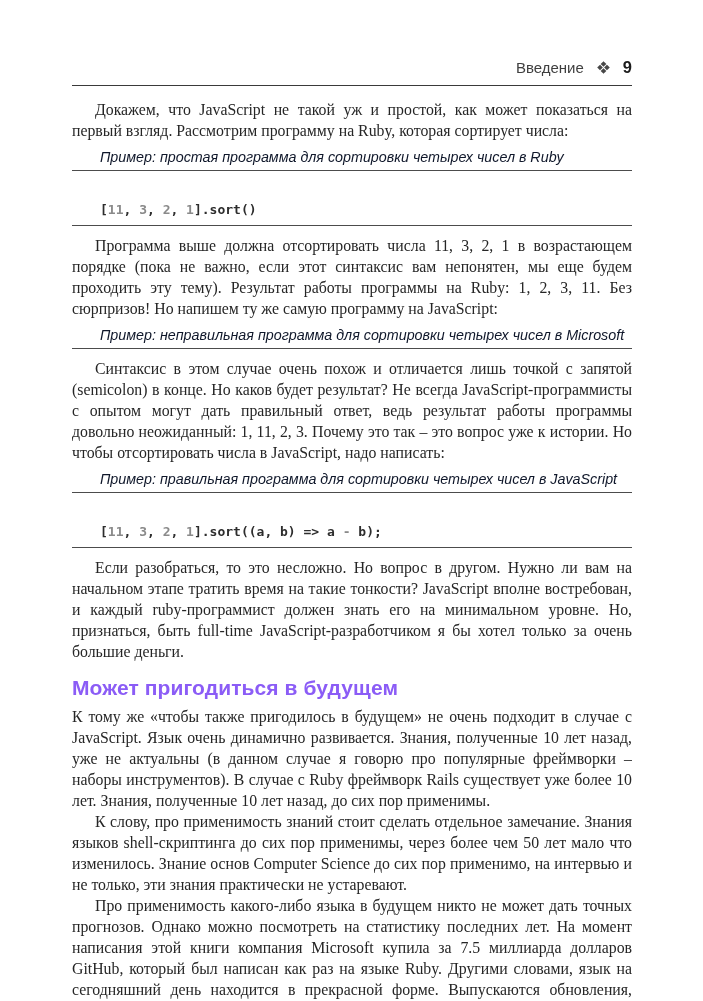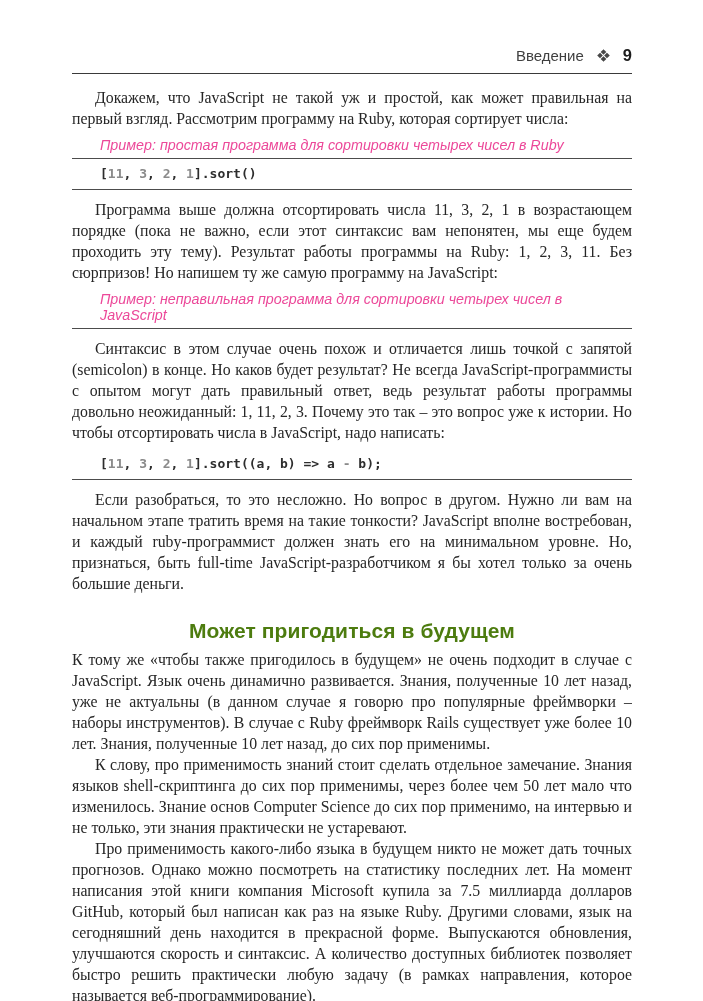"Введение" .page { padding: 46px 71px 0 72px -> 58px 71px 0 72px }
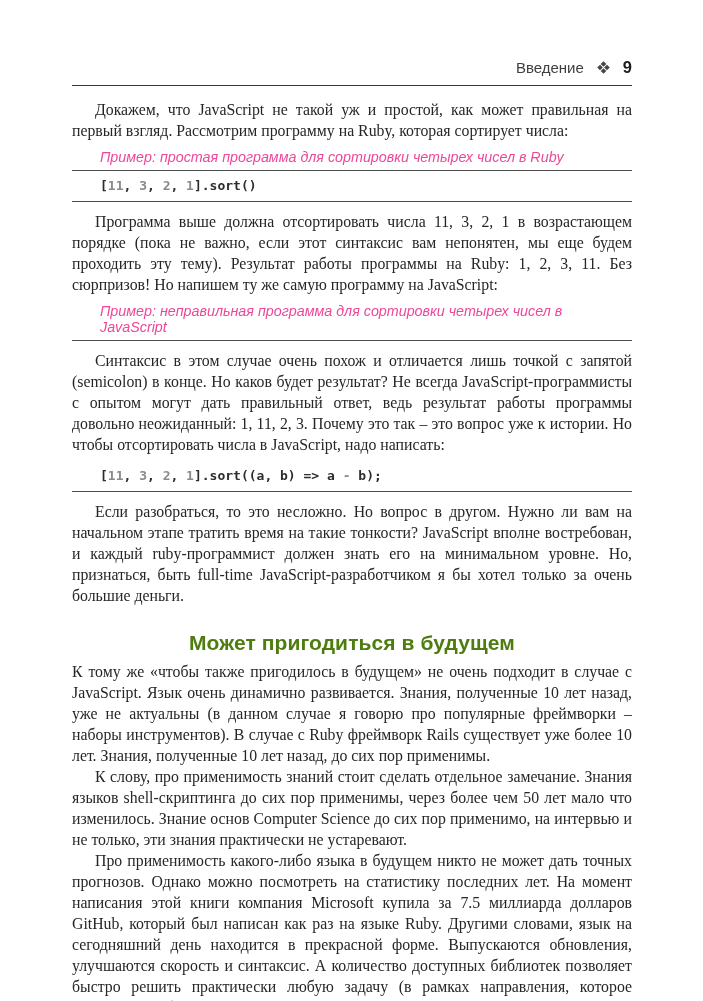"Докажем, что JavaScript не такой" p.body-par { text: правильная -> показаться }
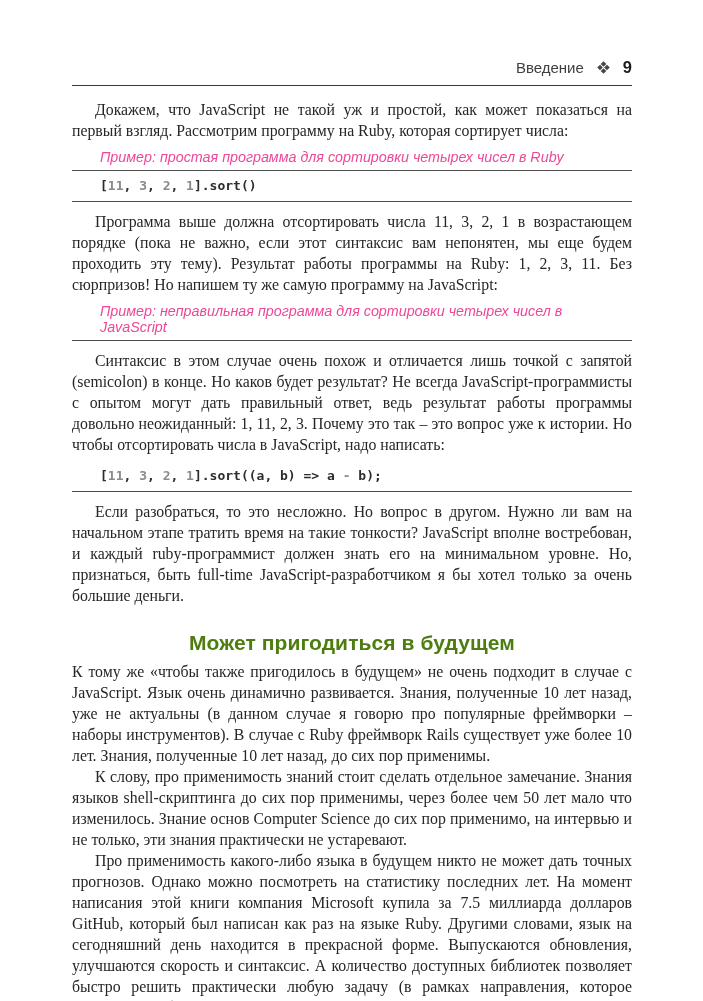"Пример: простая программа для сортировки" .example-label { color: #ec4899 -> #0f172a }
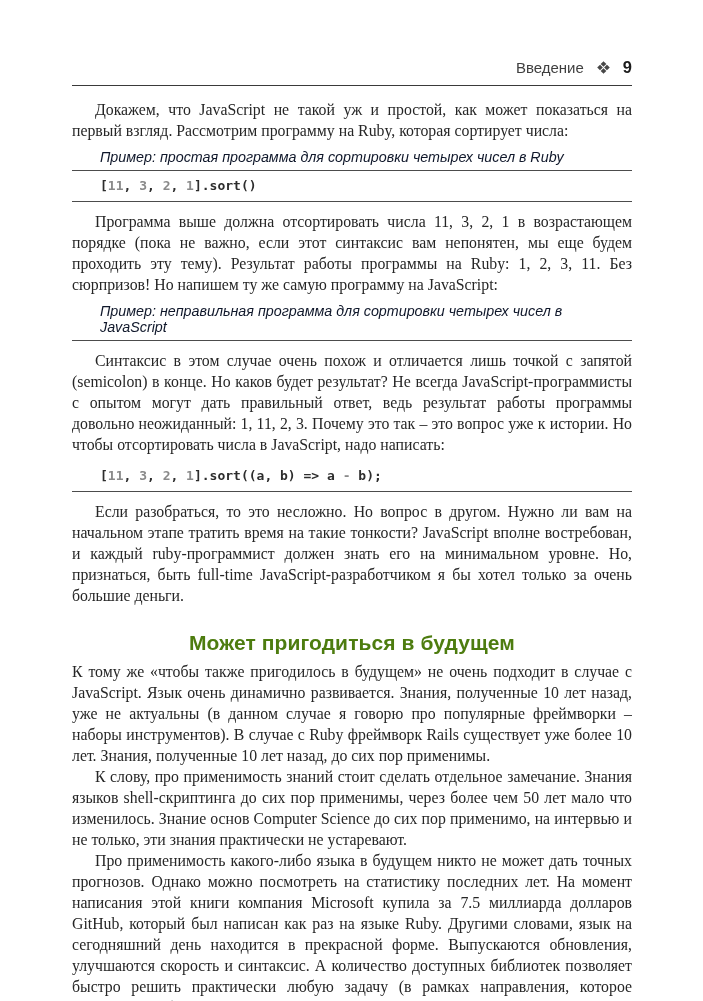"[11, 3, 2, 1].sort()" .example-code { margin-top: none -> 24px }
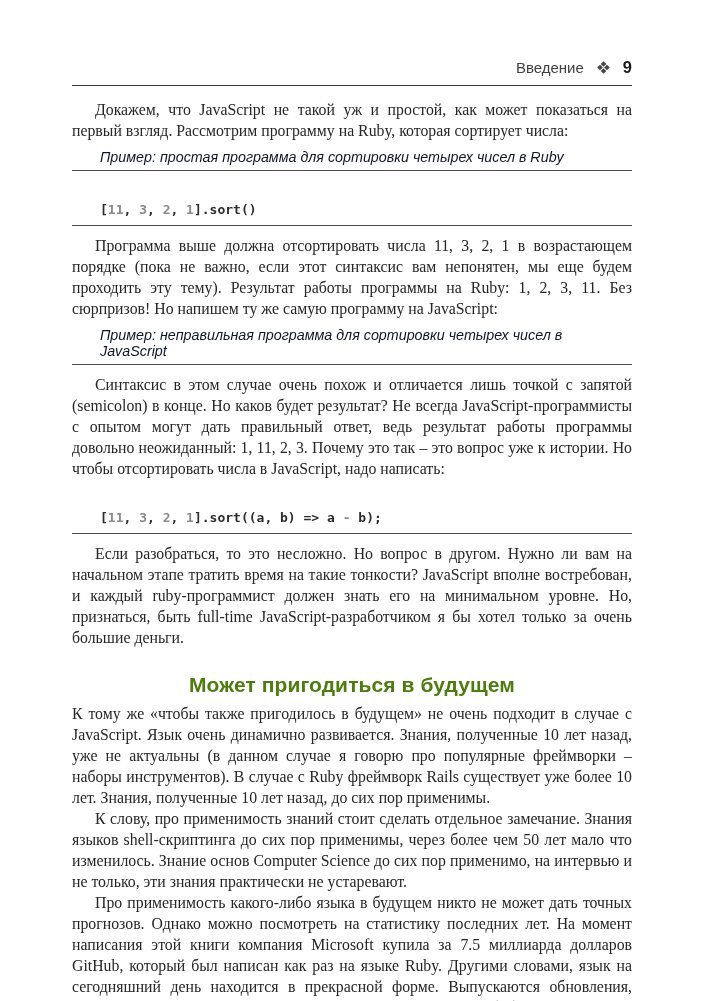"Пример: неправильная программа для" div.example-label { text: JavaScript -> Microsoft }
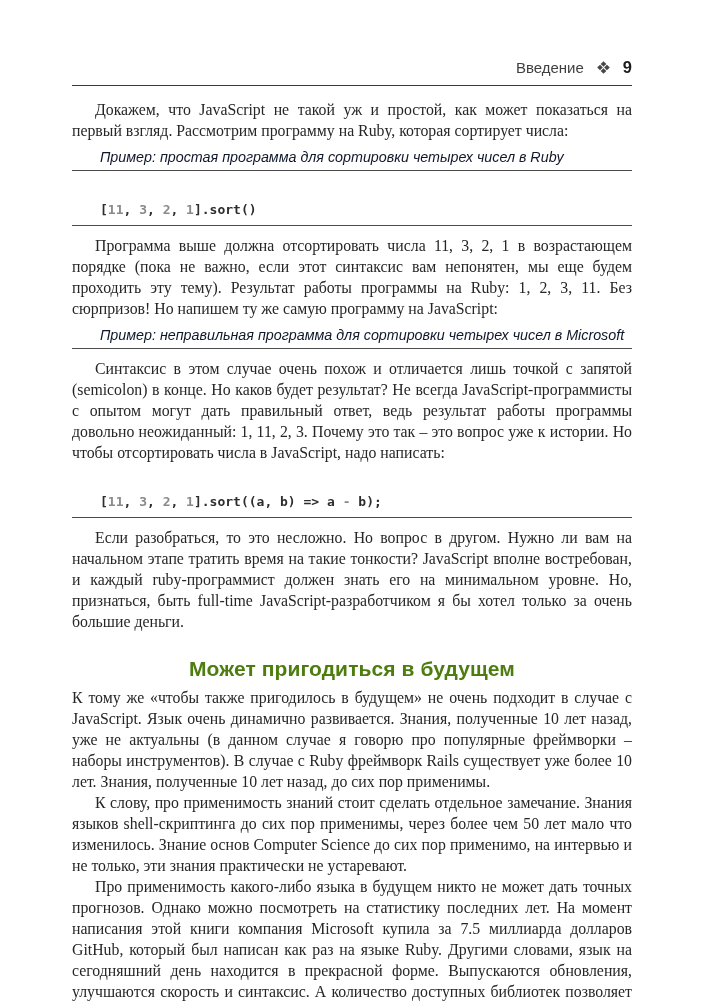"Пример: правильная программа для" div.example-label { html: none -> <div>Пример: правильная программа для сортировки четырех чисел в JavaScript</div> }
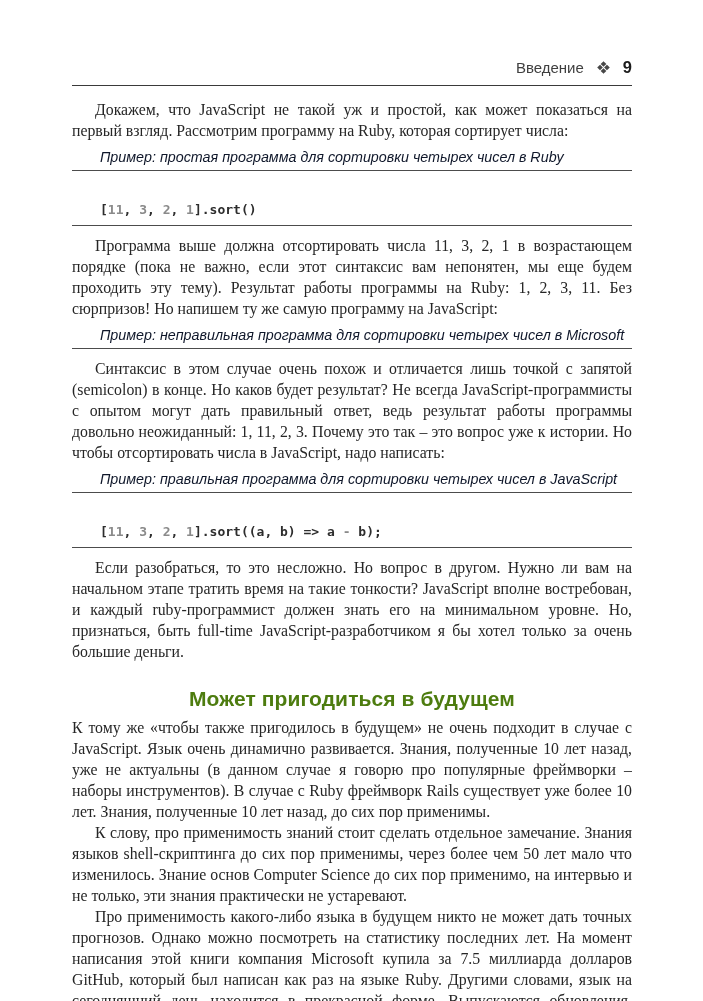"Может пригодиться в будущем" h2.section-heading { color: #4d7c0f -> #8b5cf6; margin: 25px 0 6px -> 14px 0 6px; text-align: center -> none }
